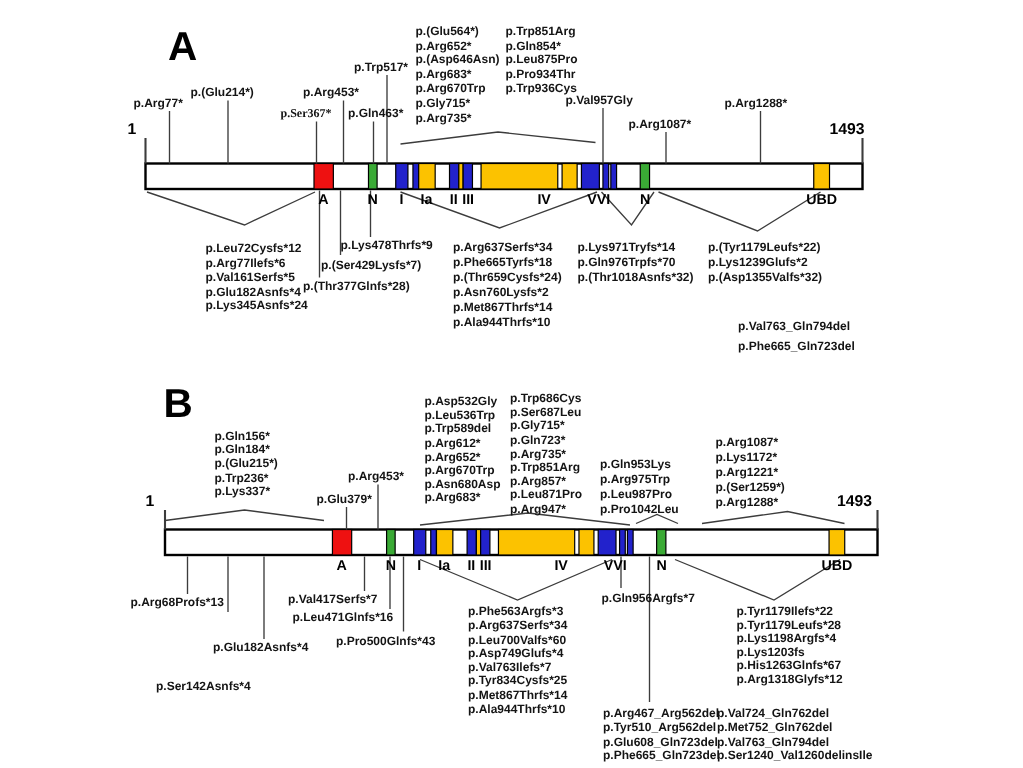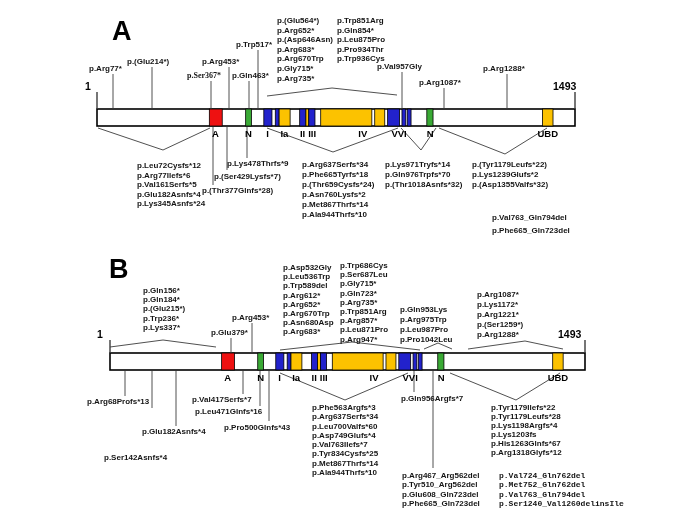"p.Val724_Gln762del" div.mutgroup { font-family: Liberation Mono, monospace -> none; left: 499px -> 478px }
